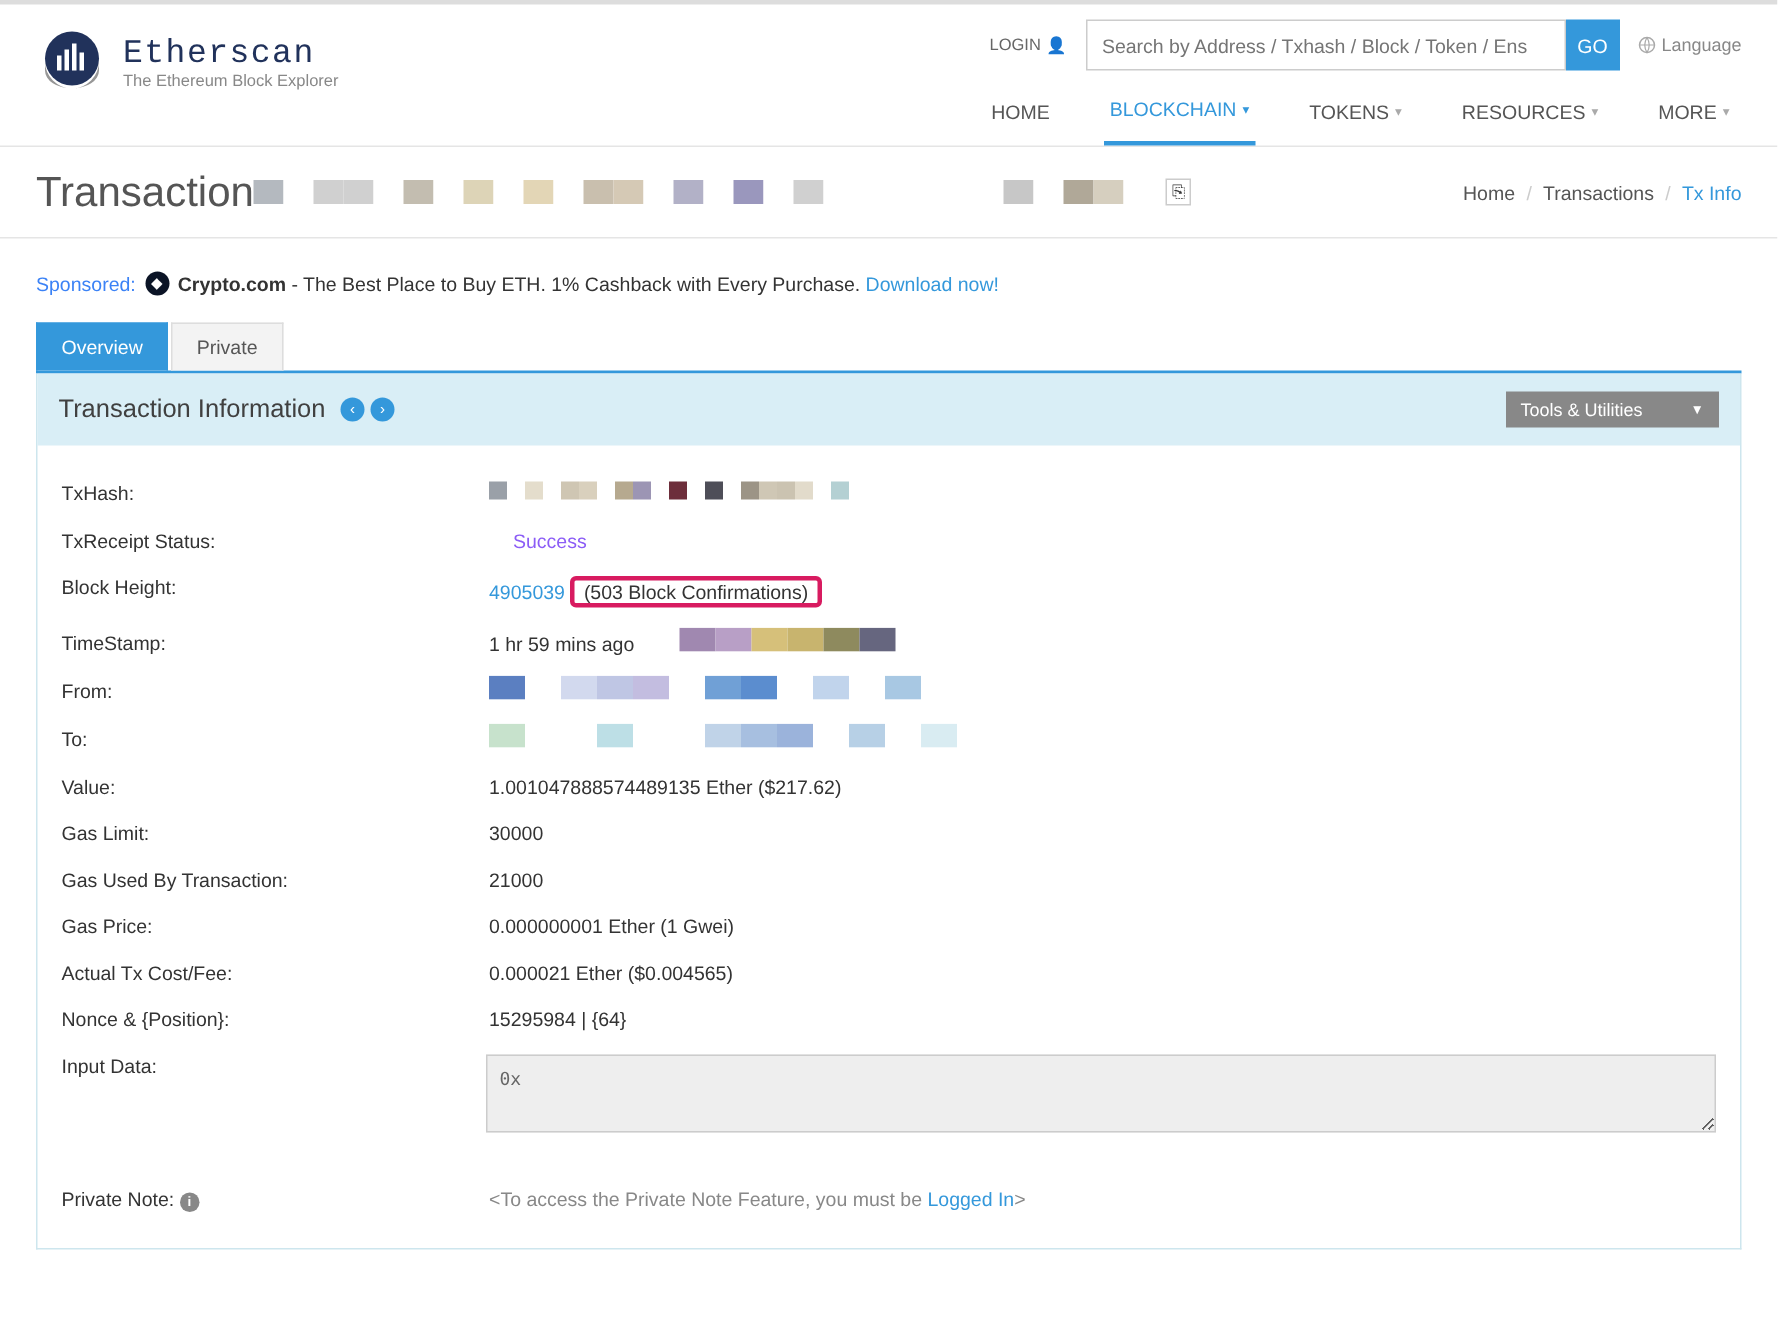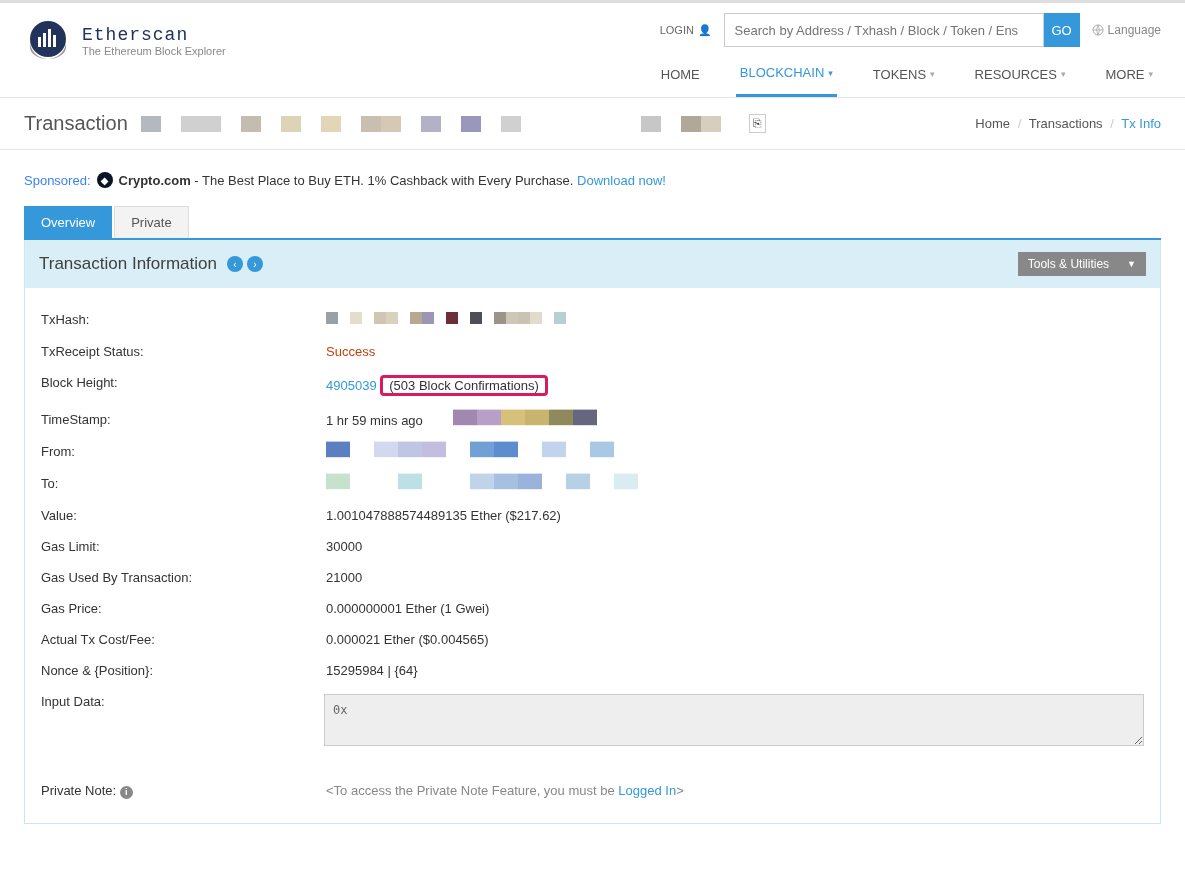"Etherscan" .logo-title { font-size: 18px -> 22px }
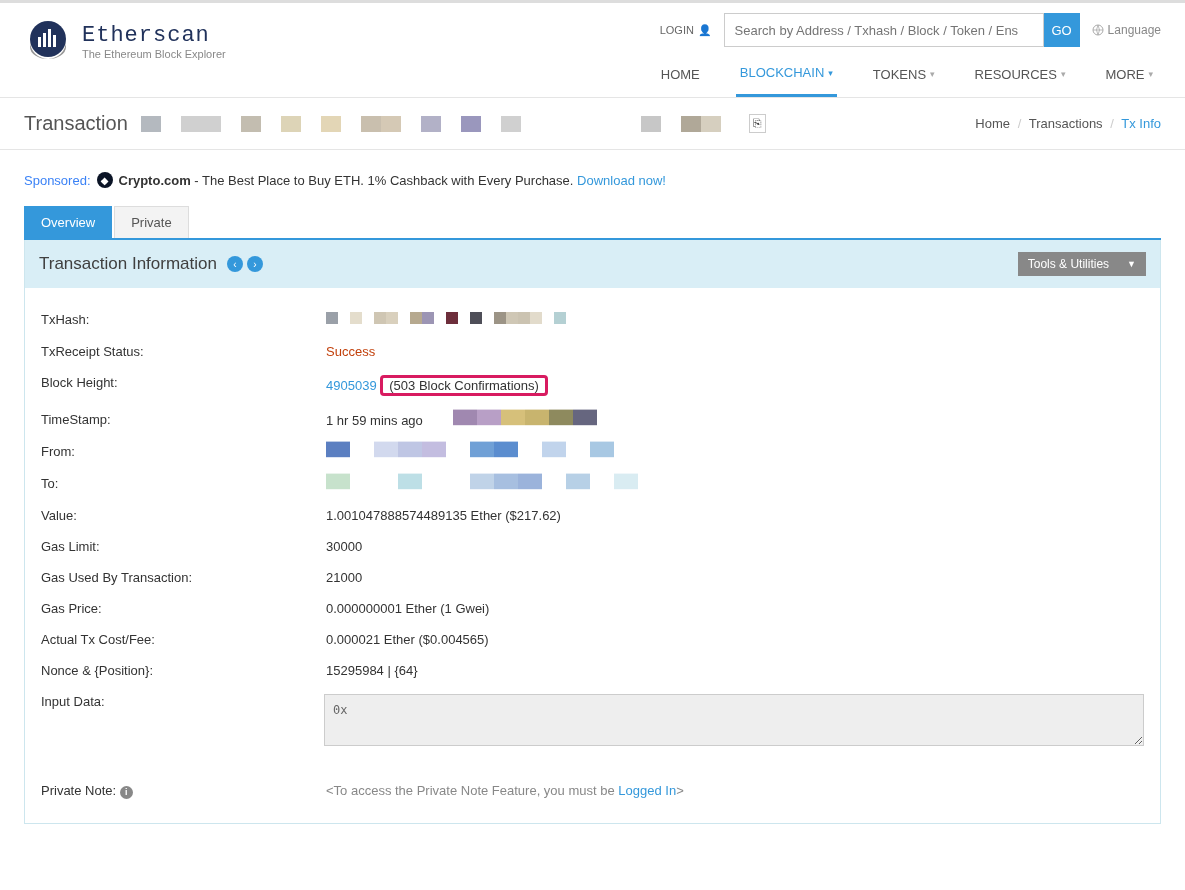"Transaction" .page-title { font-size: 20px -> 28px; margin-right: 13px -> 0 }
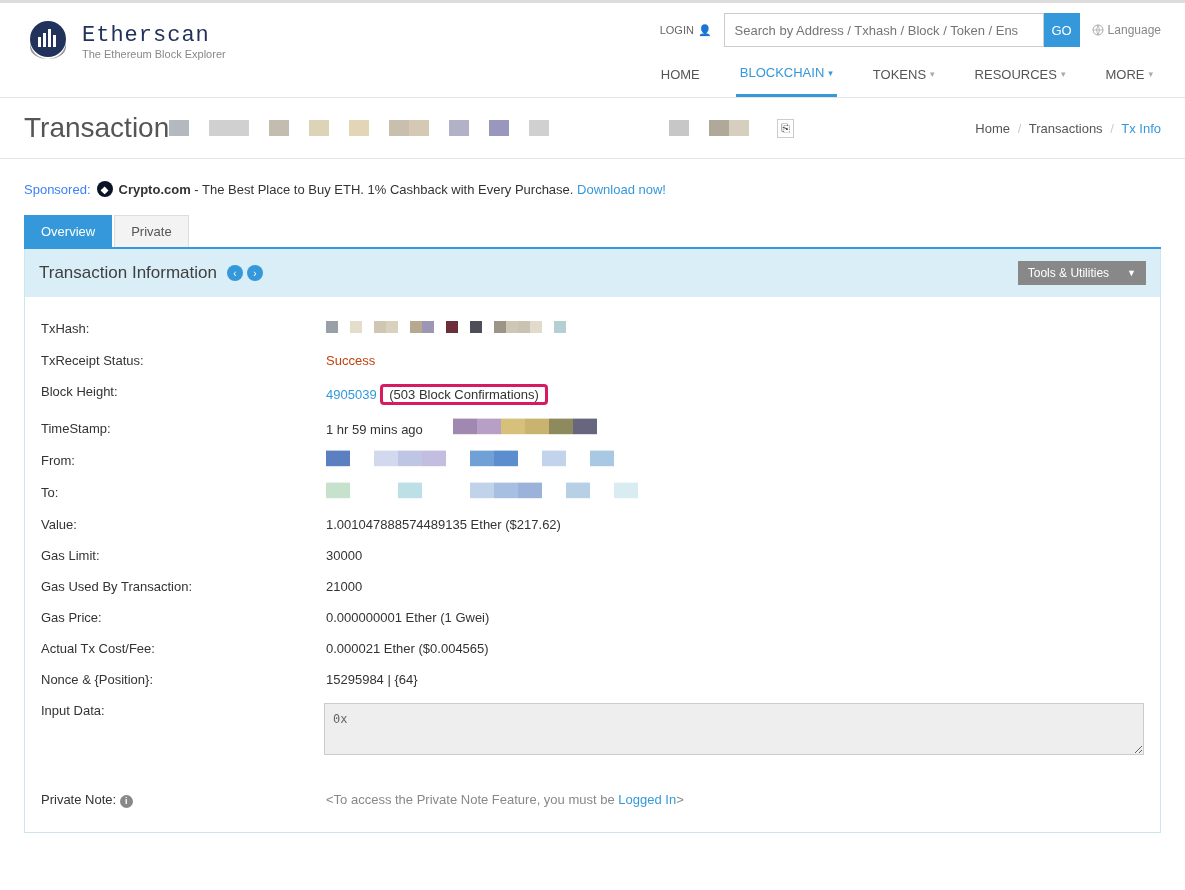"Tools & Utilities" .tools-btn { gap: 18px -> 32px }
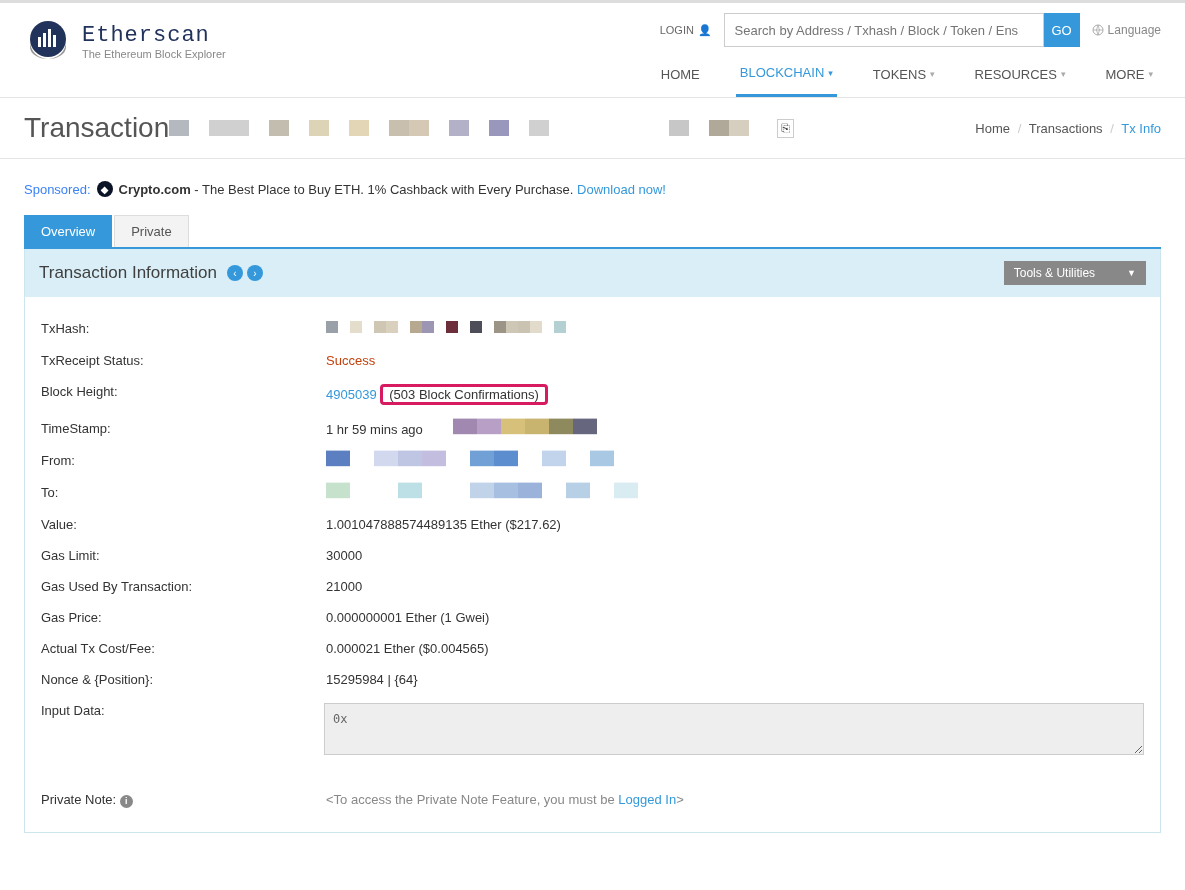"Success" .status-success { color: #c2410c -> #8b5cf6; margin-left: none -> 16px }
